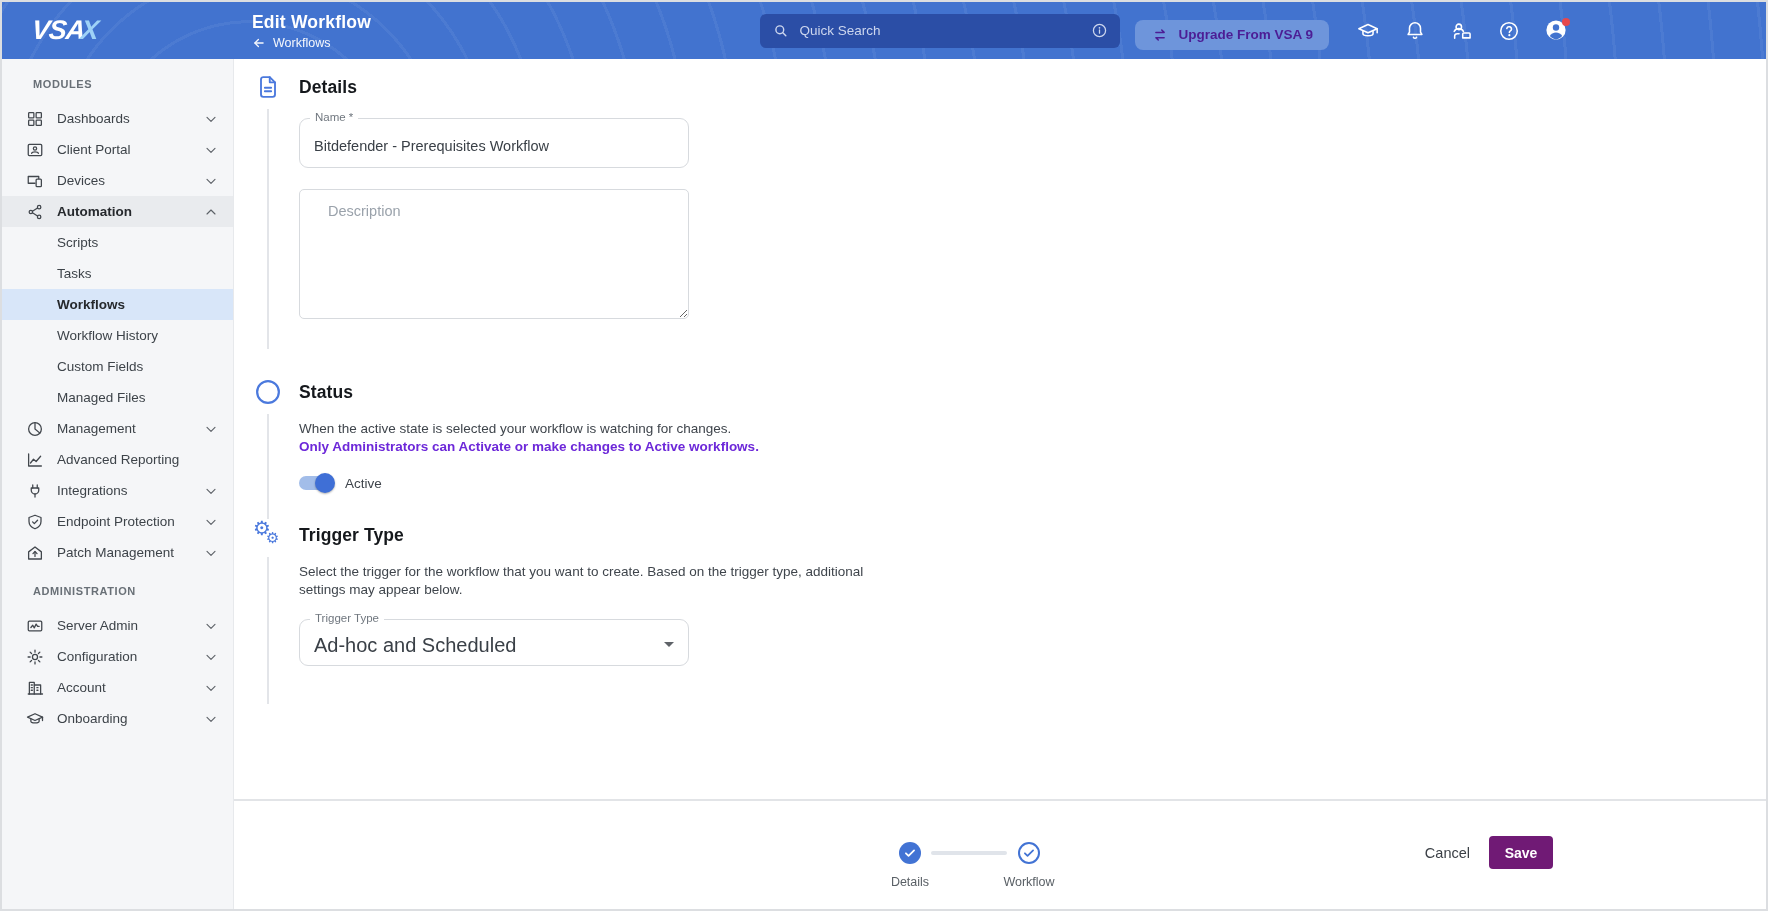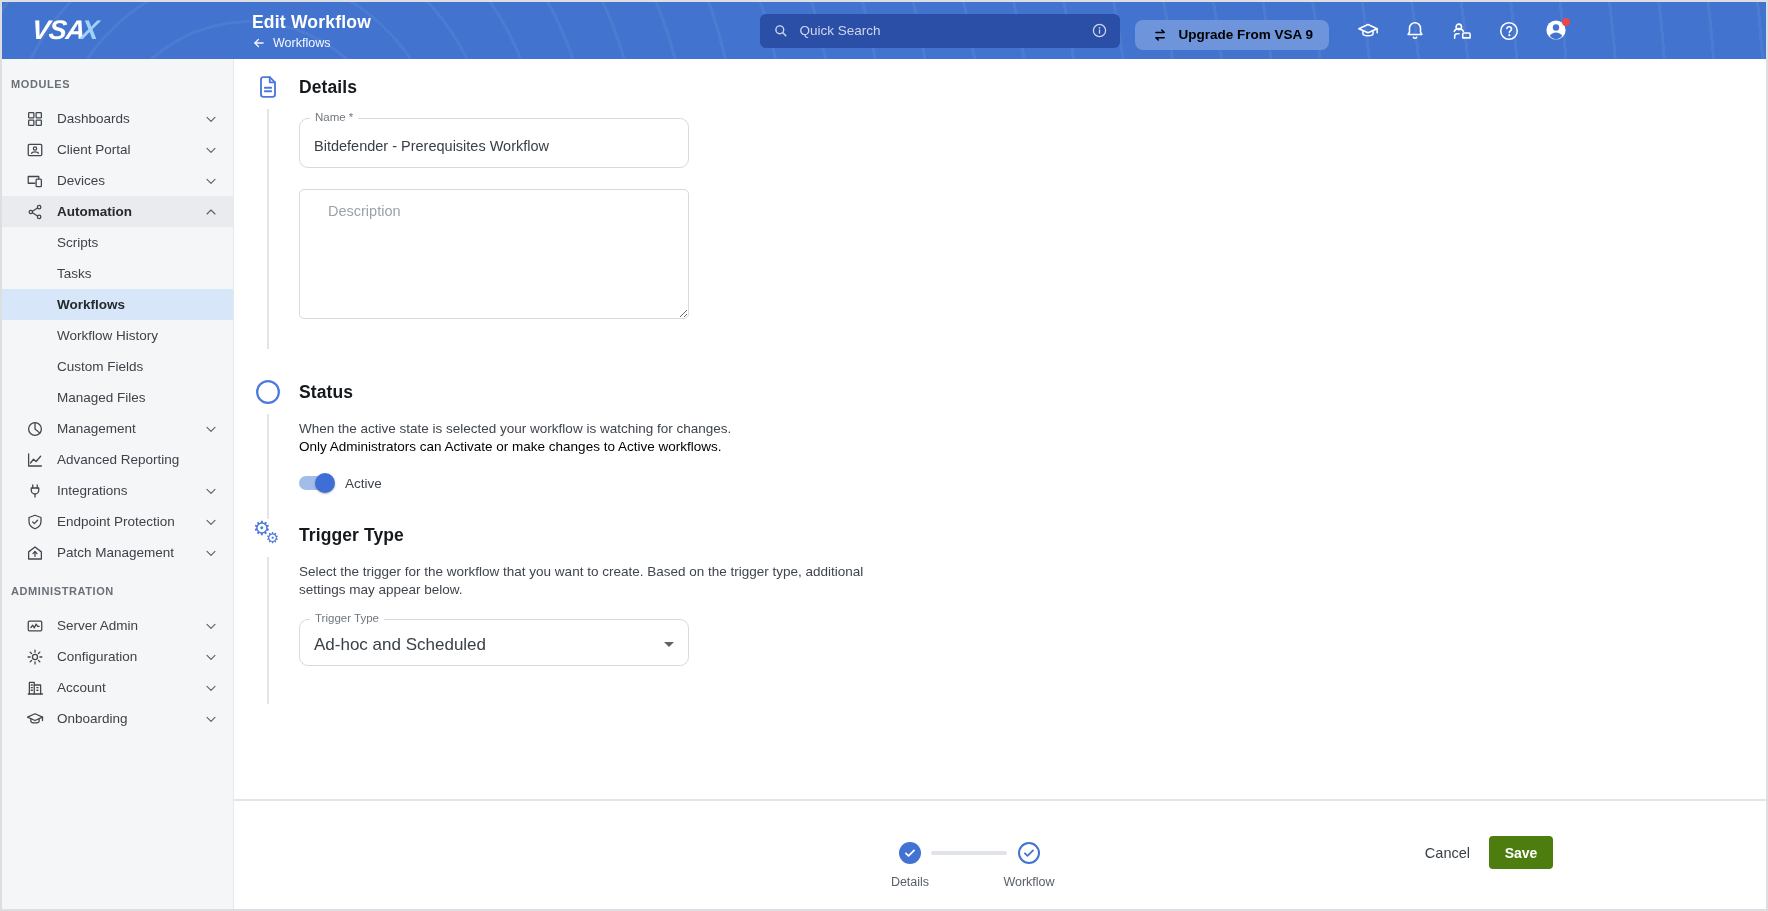"Upgrade From VSA 9" .upgrade { color: #000000 -> #4c1d95 }
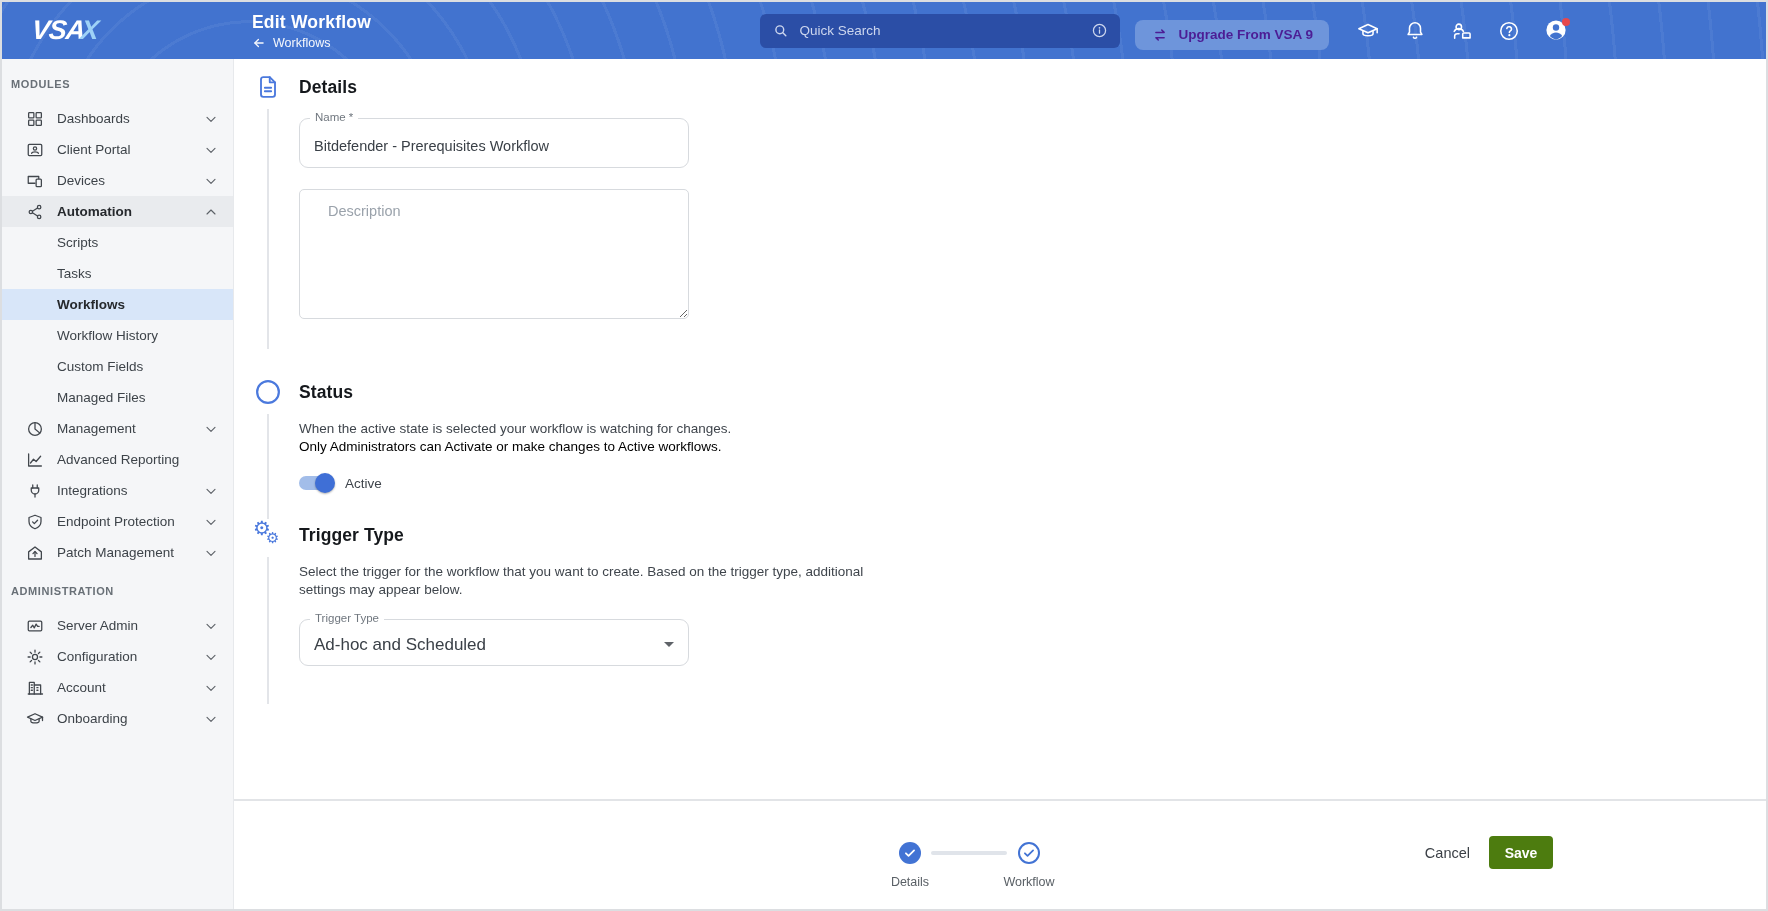"MODULES" .sgroup-label { padding: 17px 9px 13px -> 17px 31px 13px }
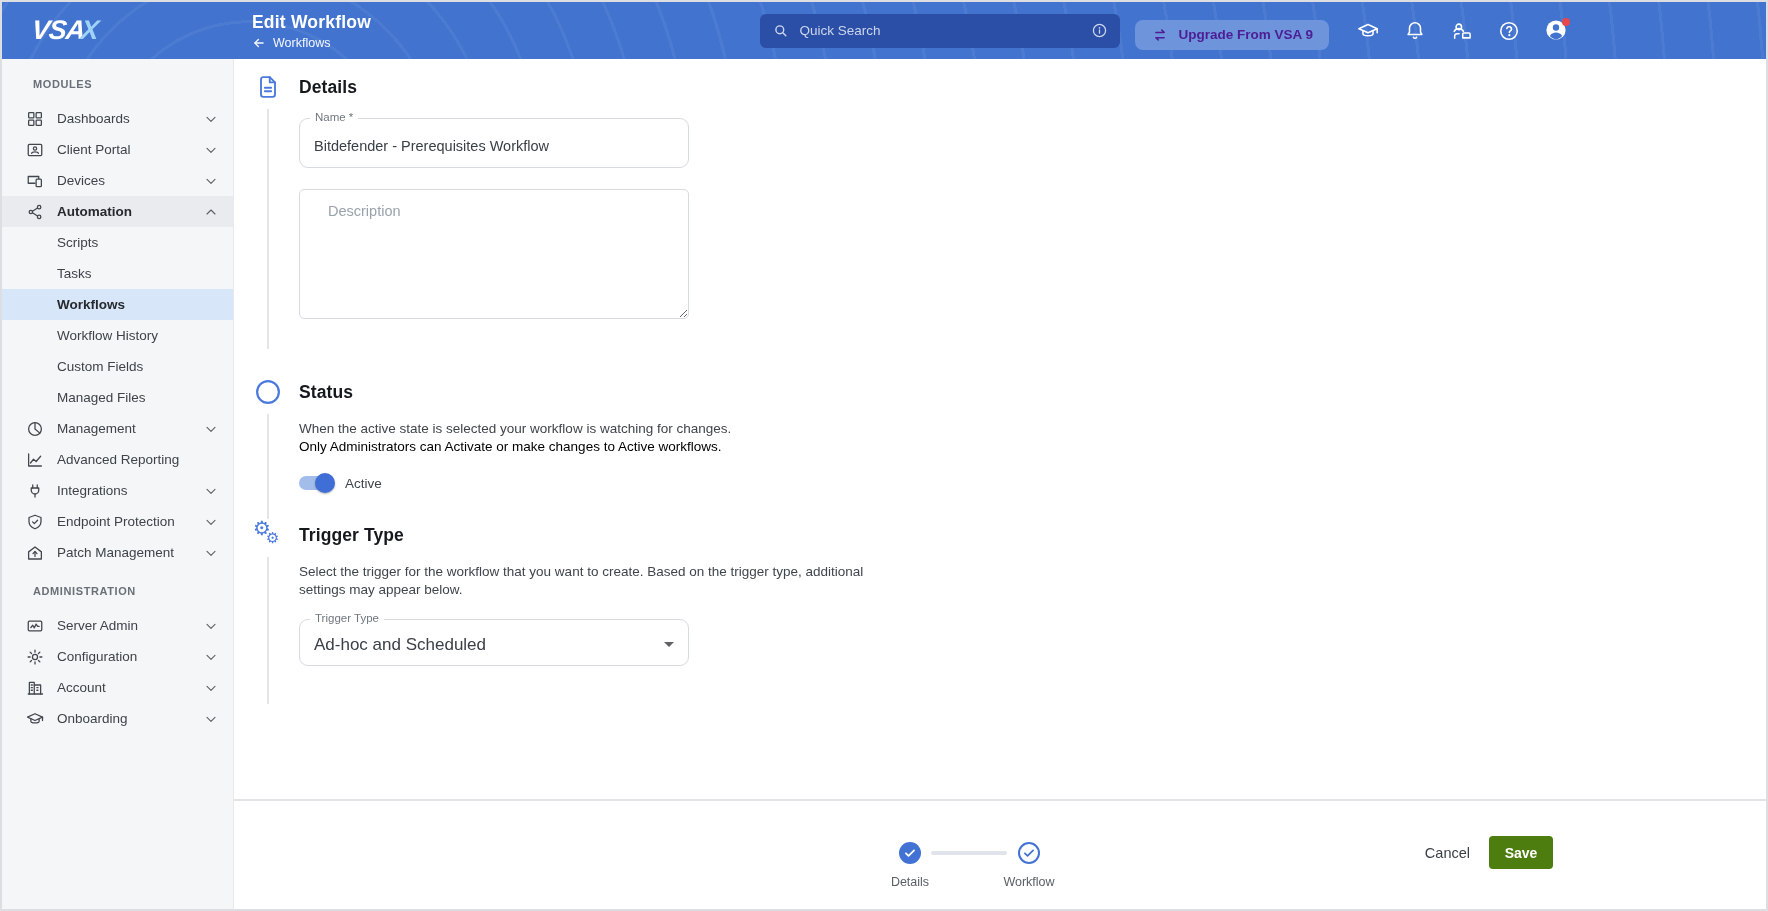"Only Administrators can Activate or" .para .bold { color: #000000 -> #6d28d9; font-weight: normal -> bold }
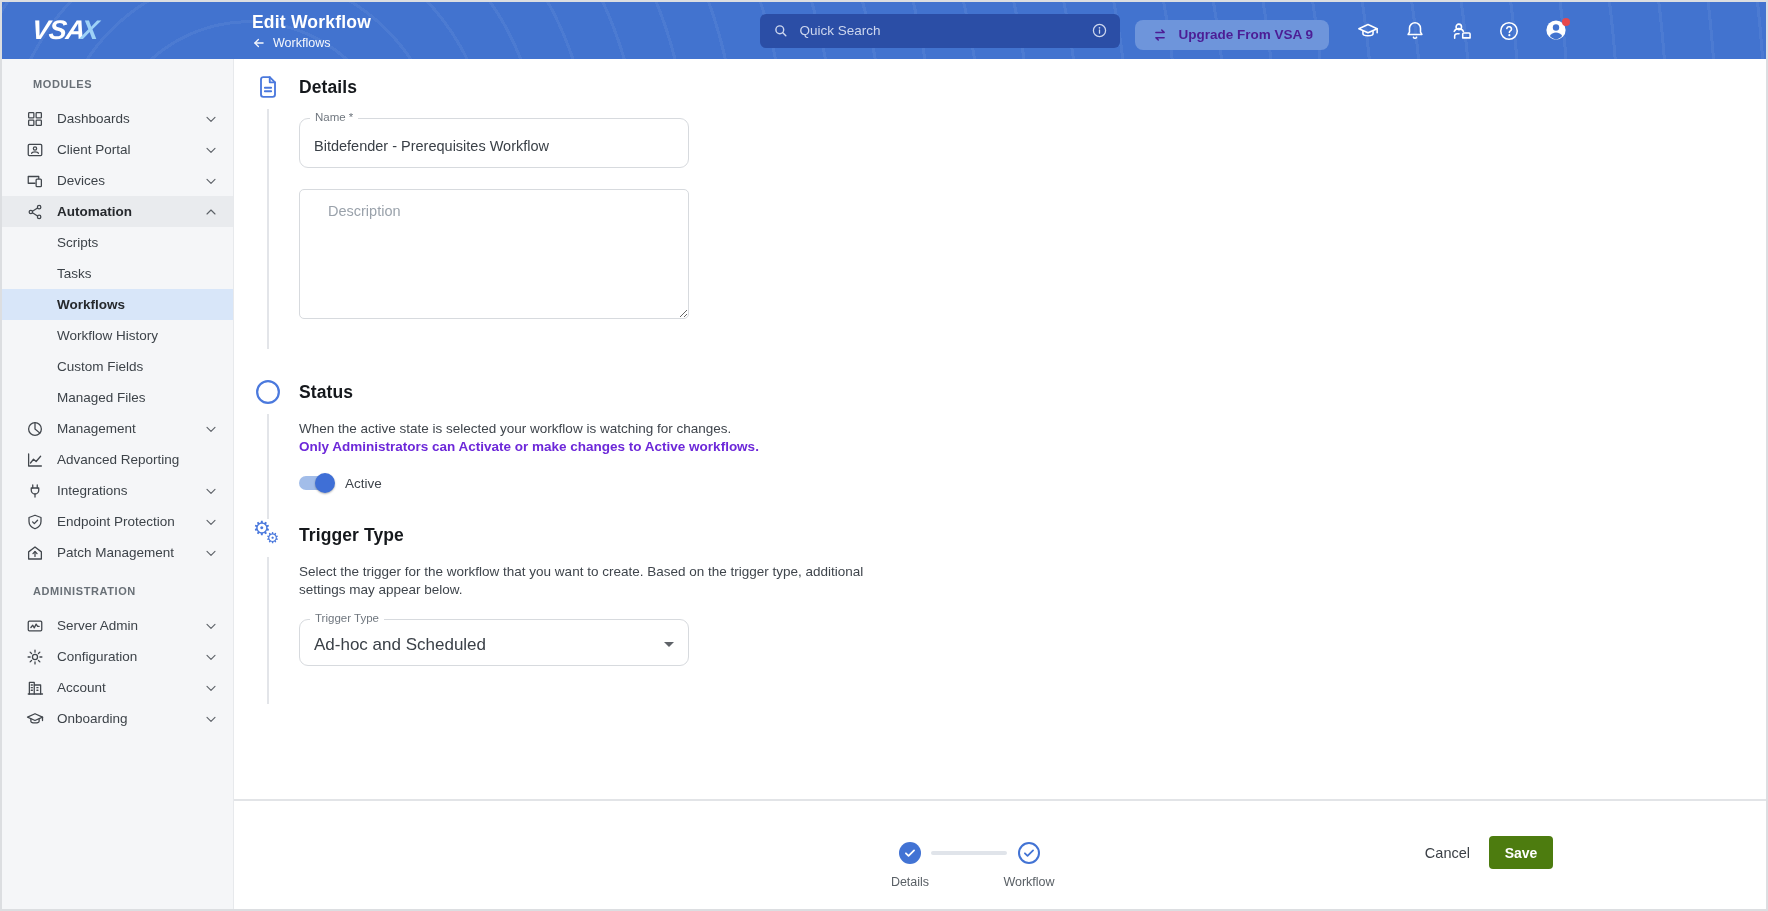"Ad-hoc and Scheduled" .selectbox .val { font-size: 17px -> 20px }
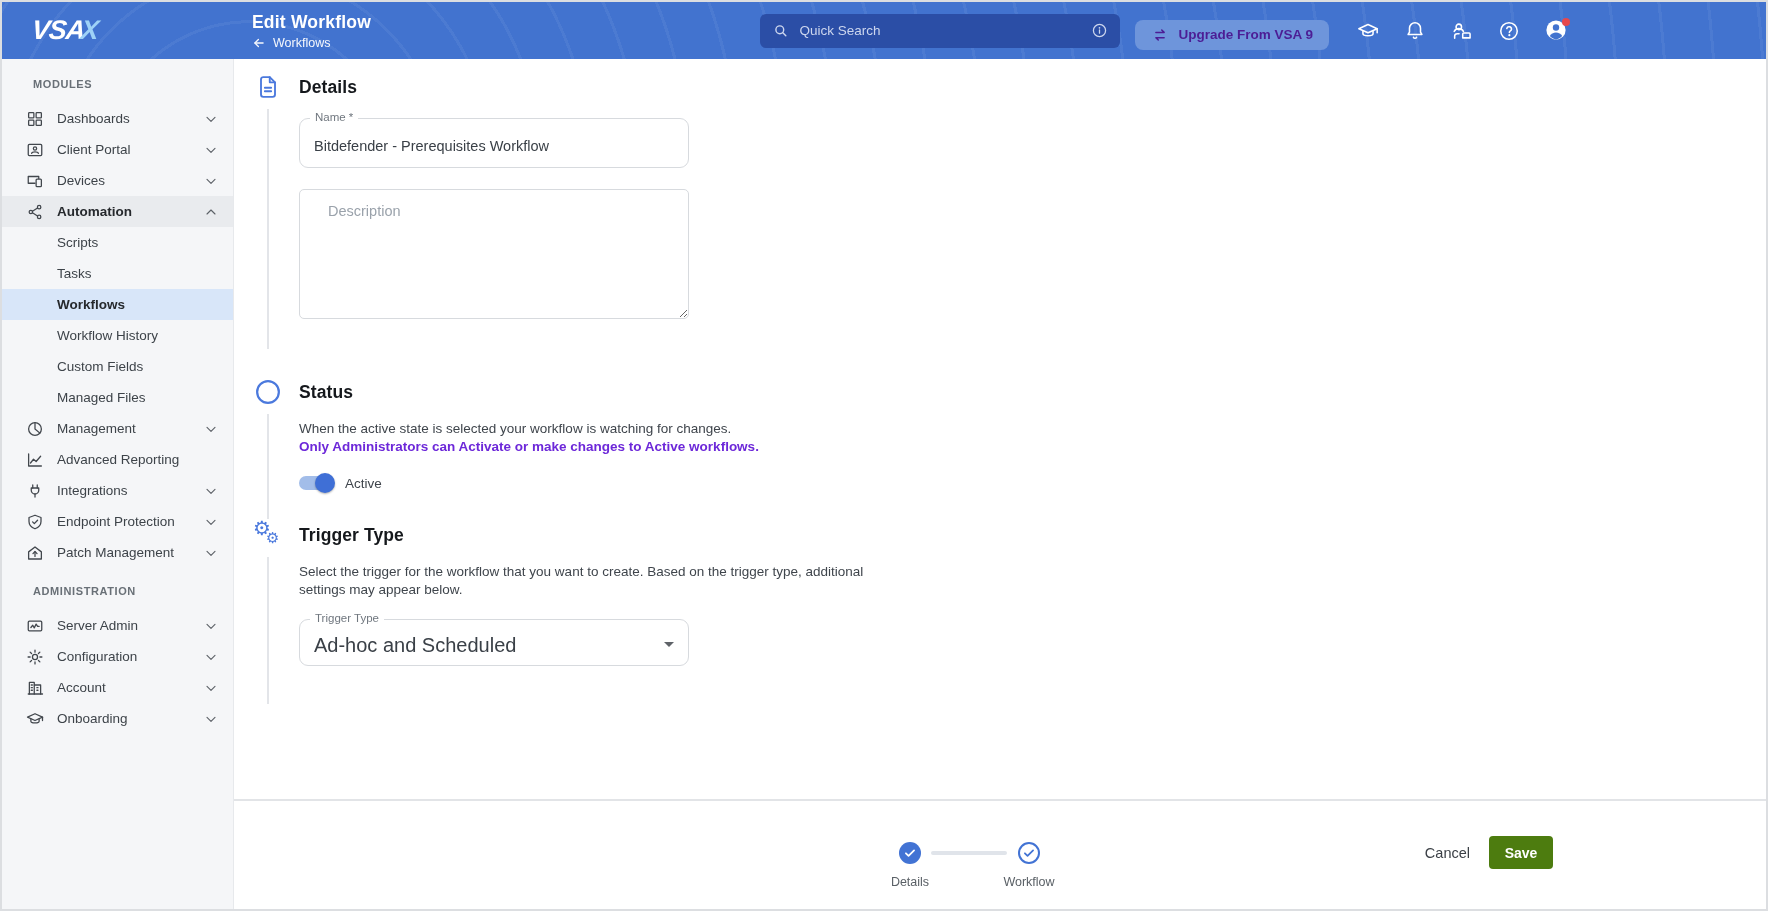"Save" .savebtn { background: #4d7c0f -> #701a75 }
